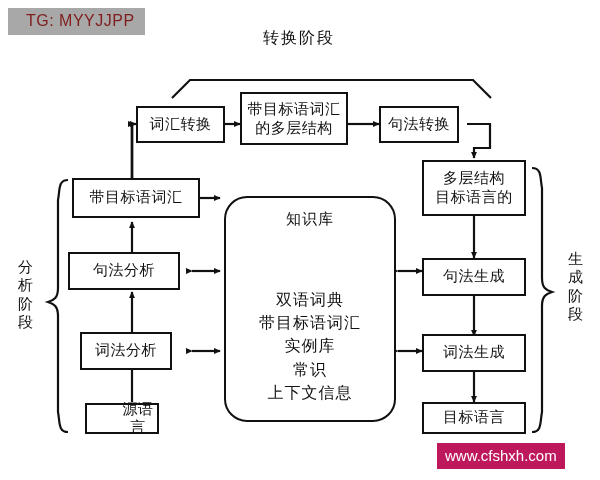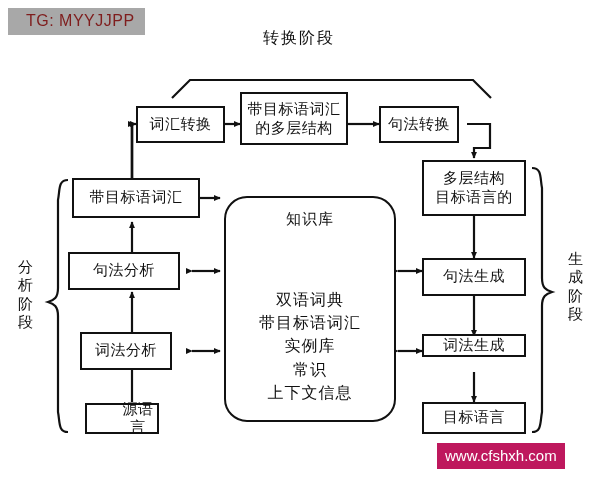"词法生成" div.nodebox { height: 23px -> 38px }
